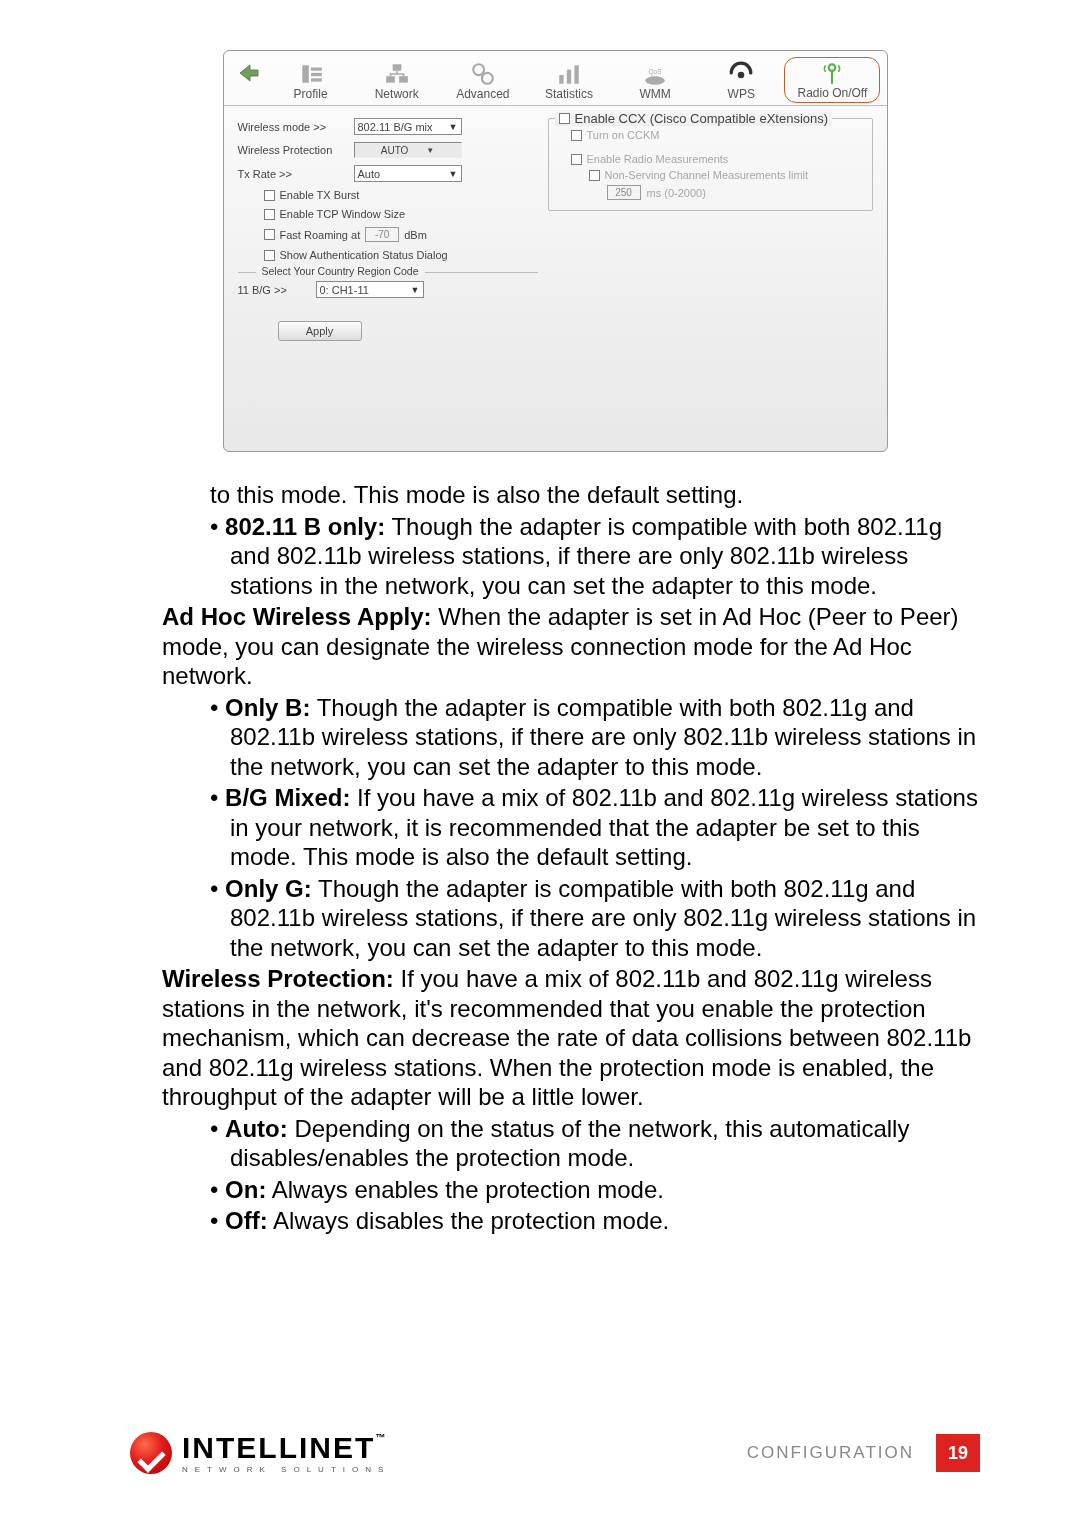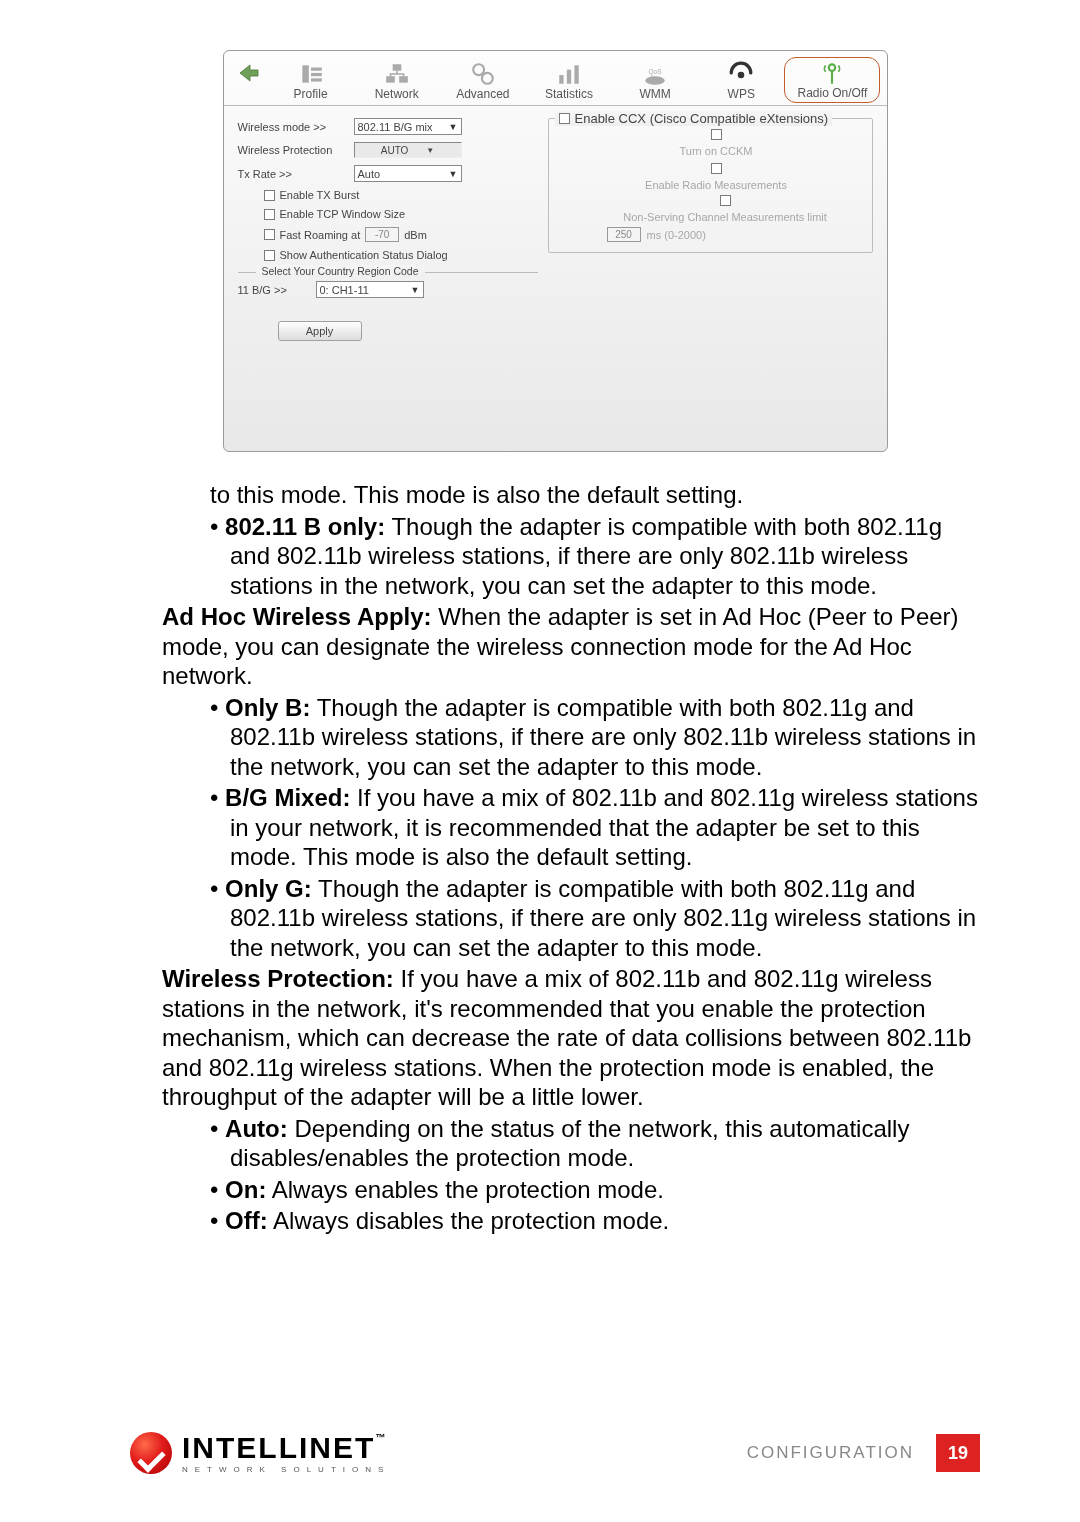"Turn on CCKM" .disabled { flex-direction: column -> none }
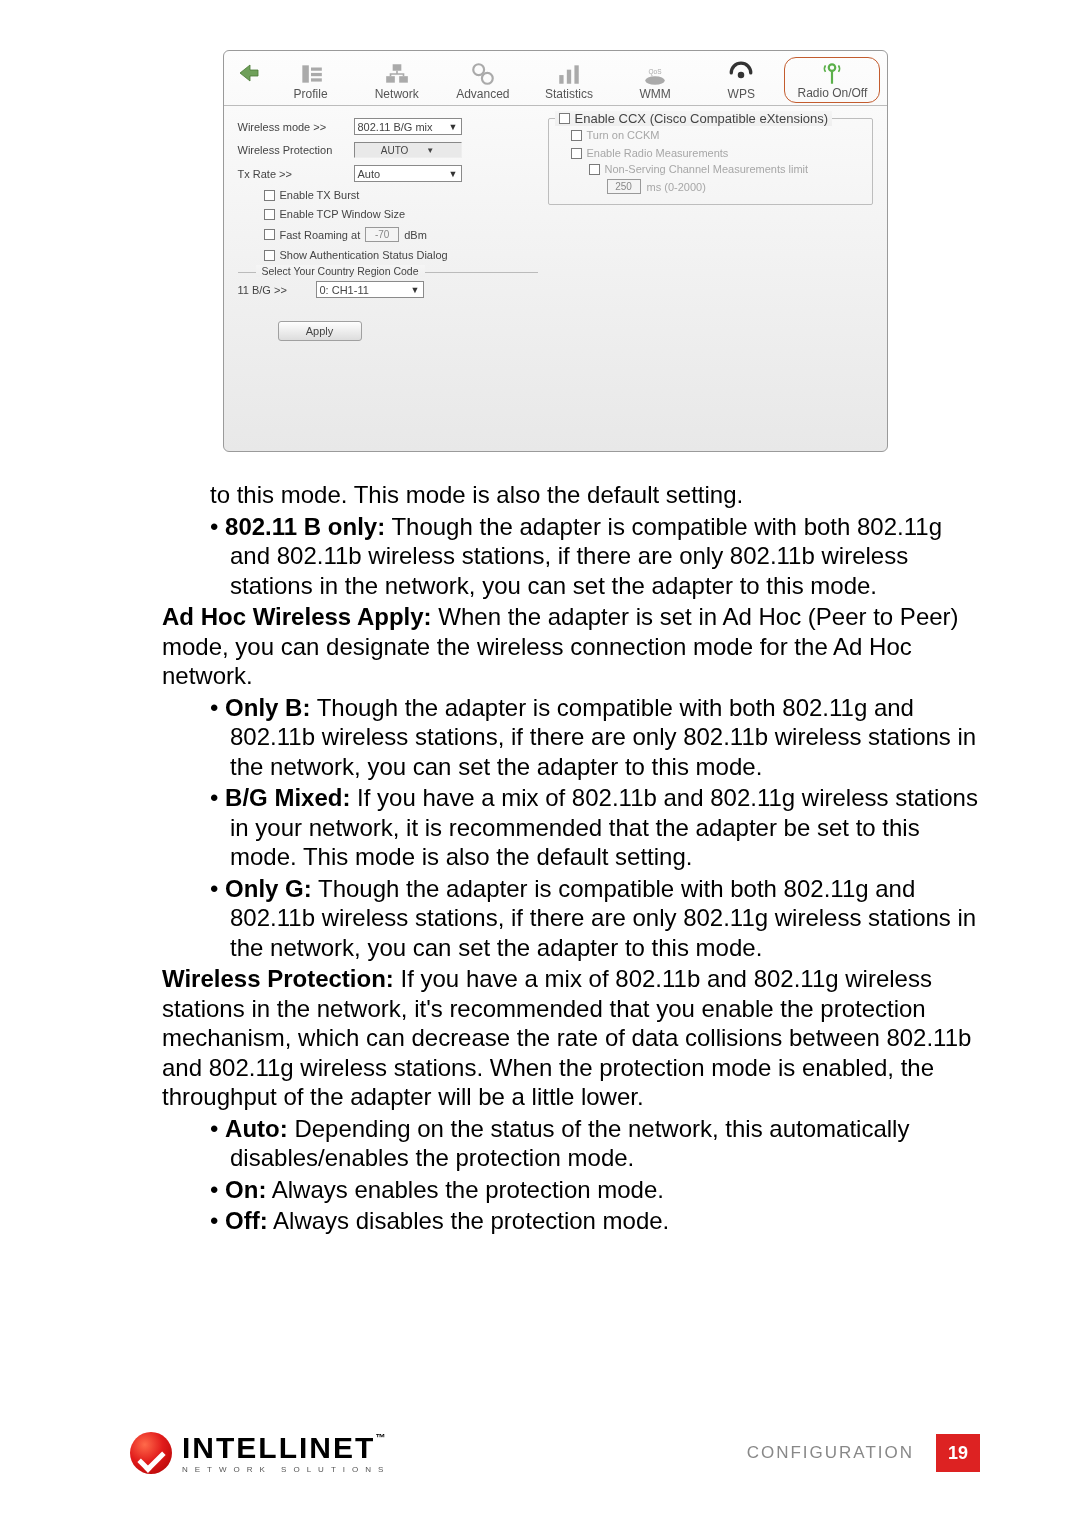"Enable Radio Measurements" div.chk { margin-top: 6px -> 12px }
